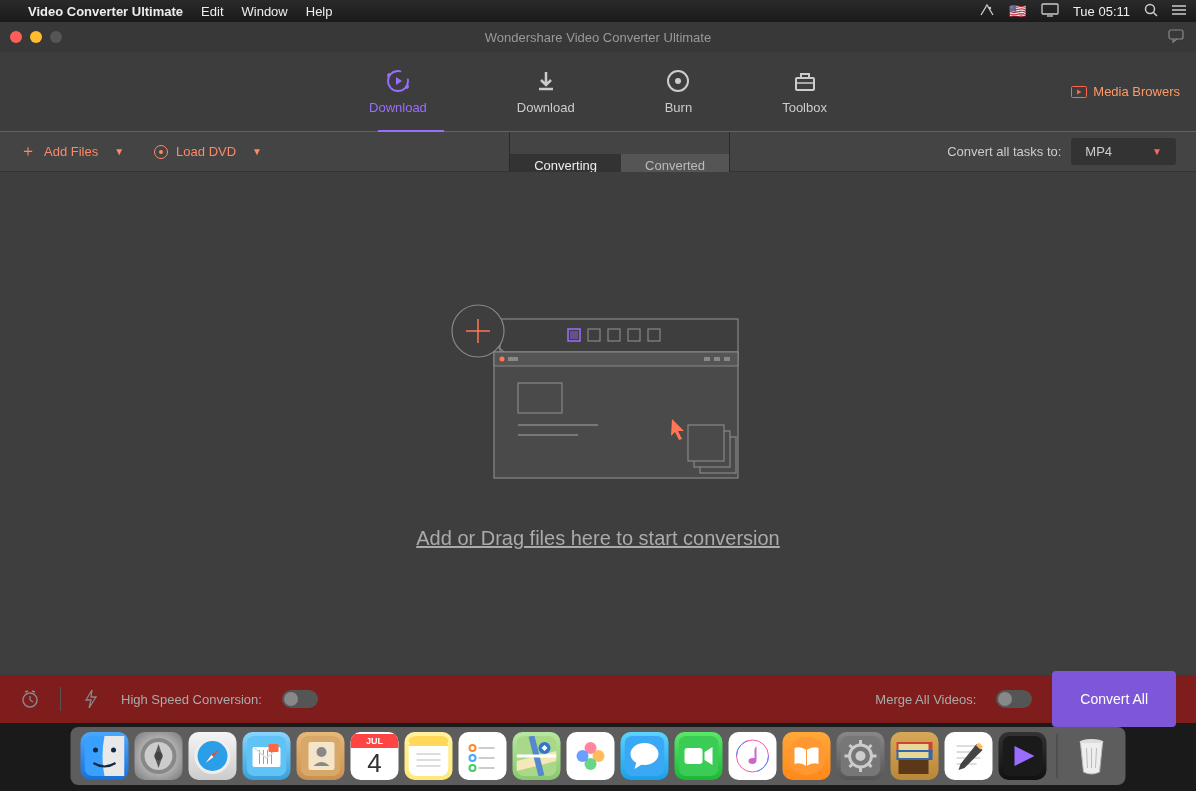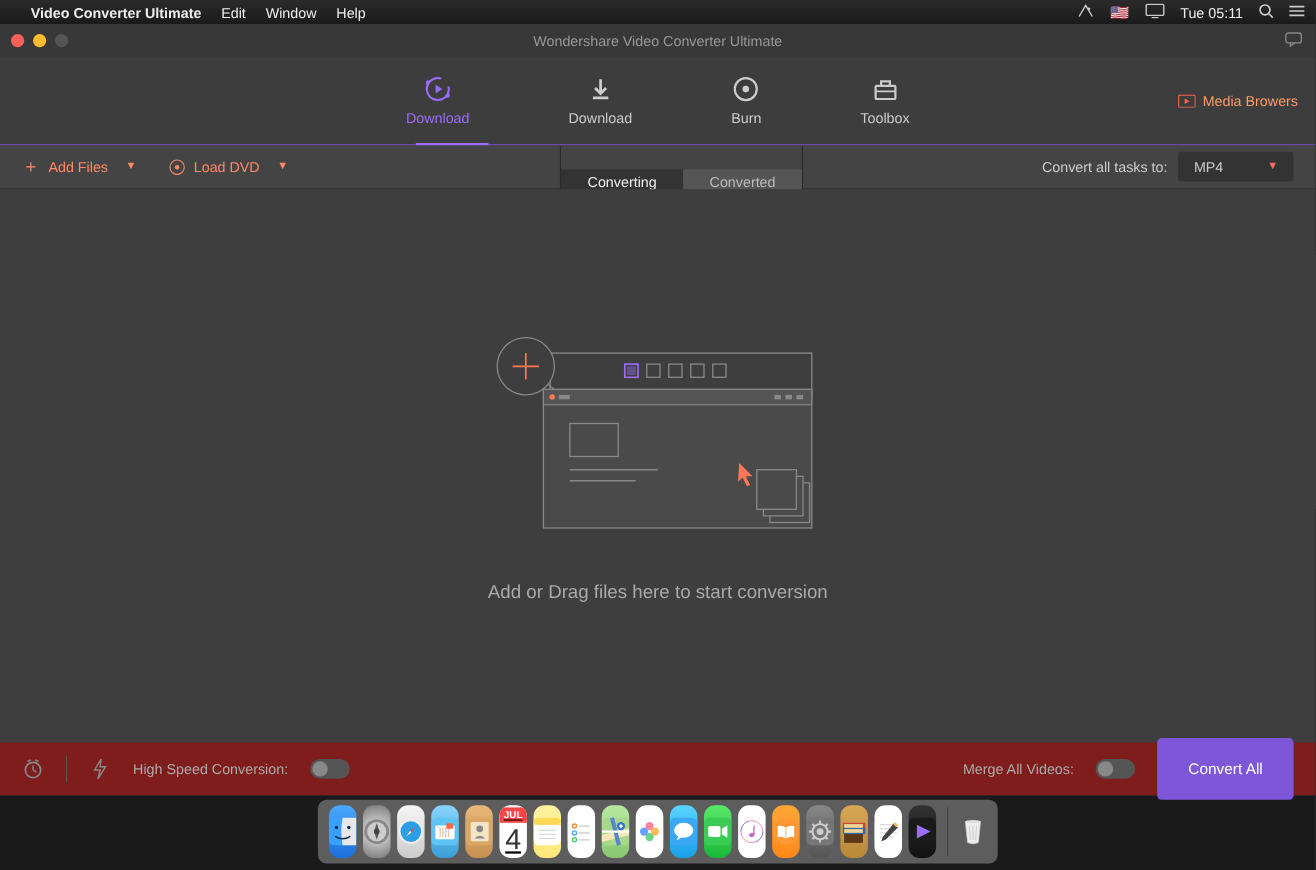"Add or Drag files here" .prompt { font-size: 17px -> 20px; text-decoration: none -> underline }
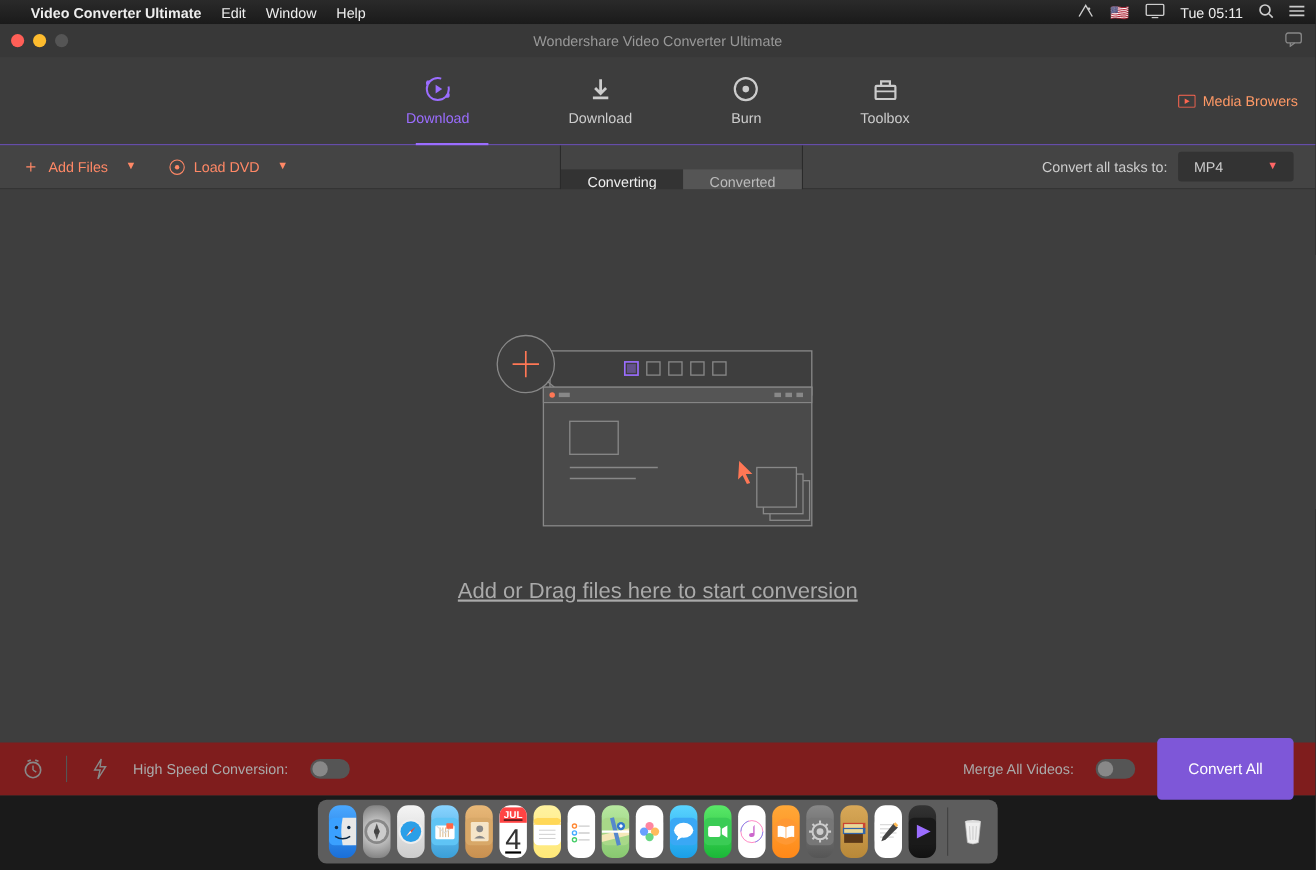"JUL" .dock-item { text-decoration: underline -> none; width: 25px -> 48px }
